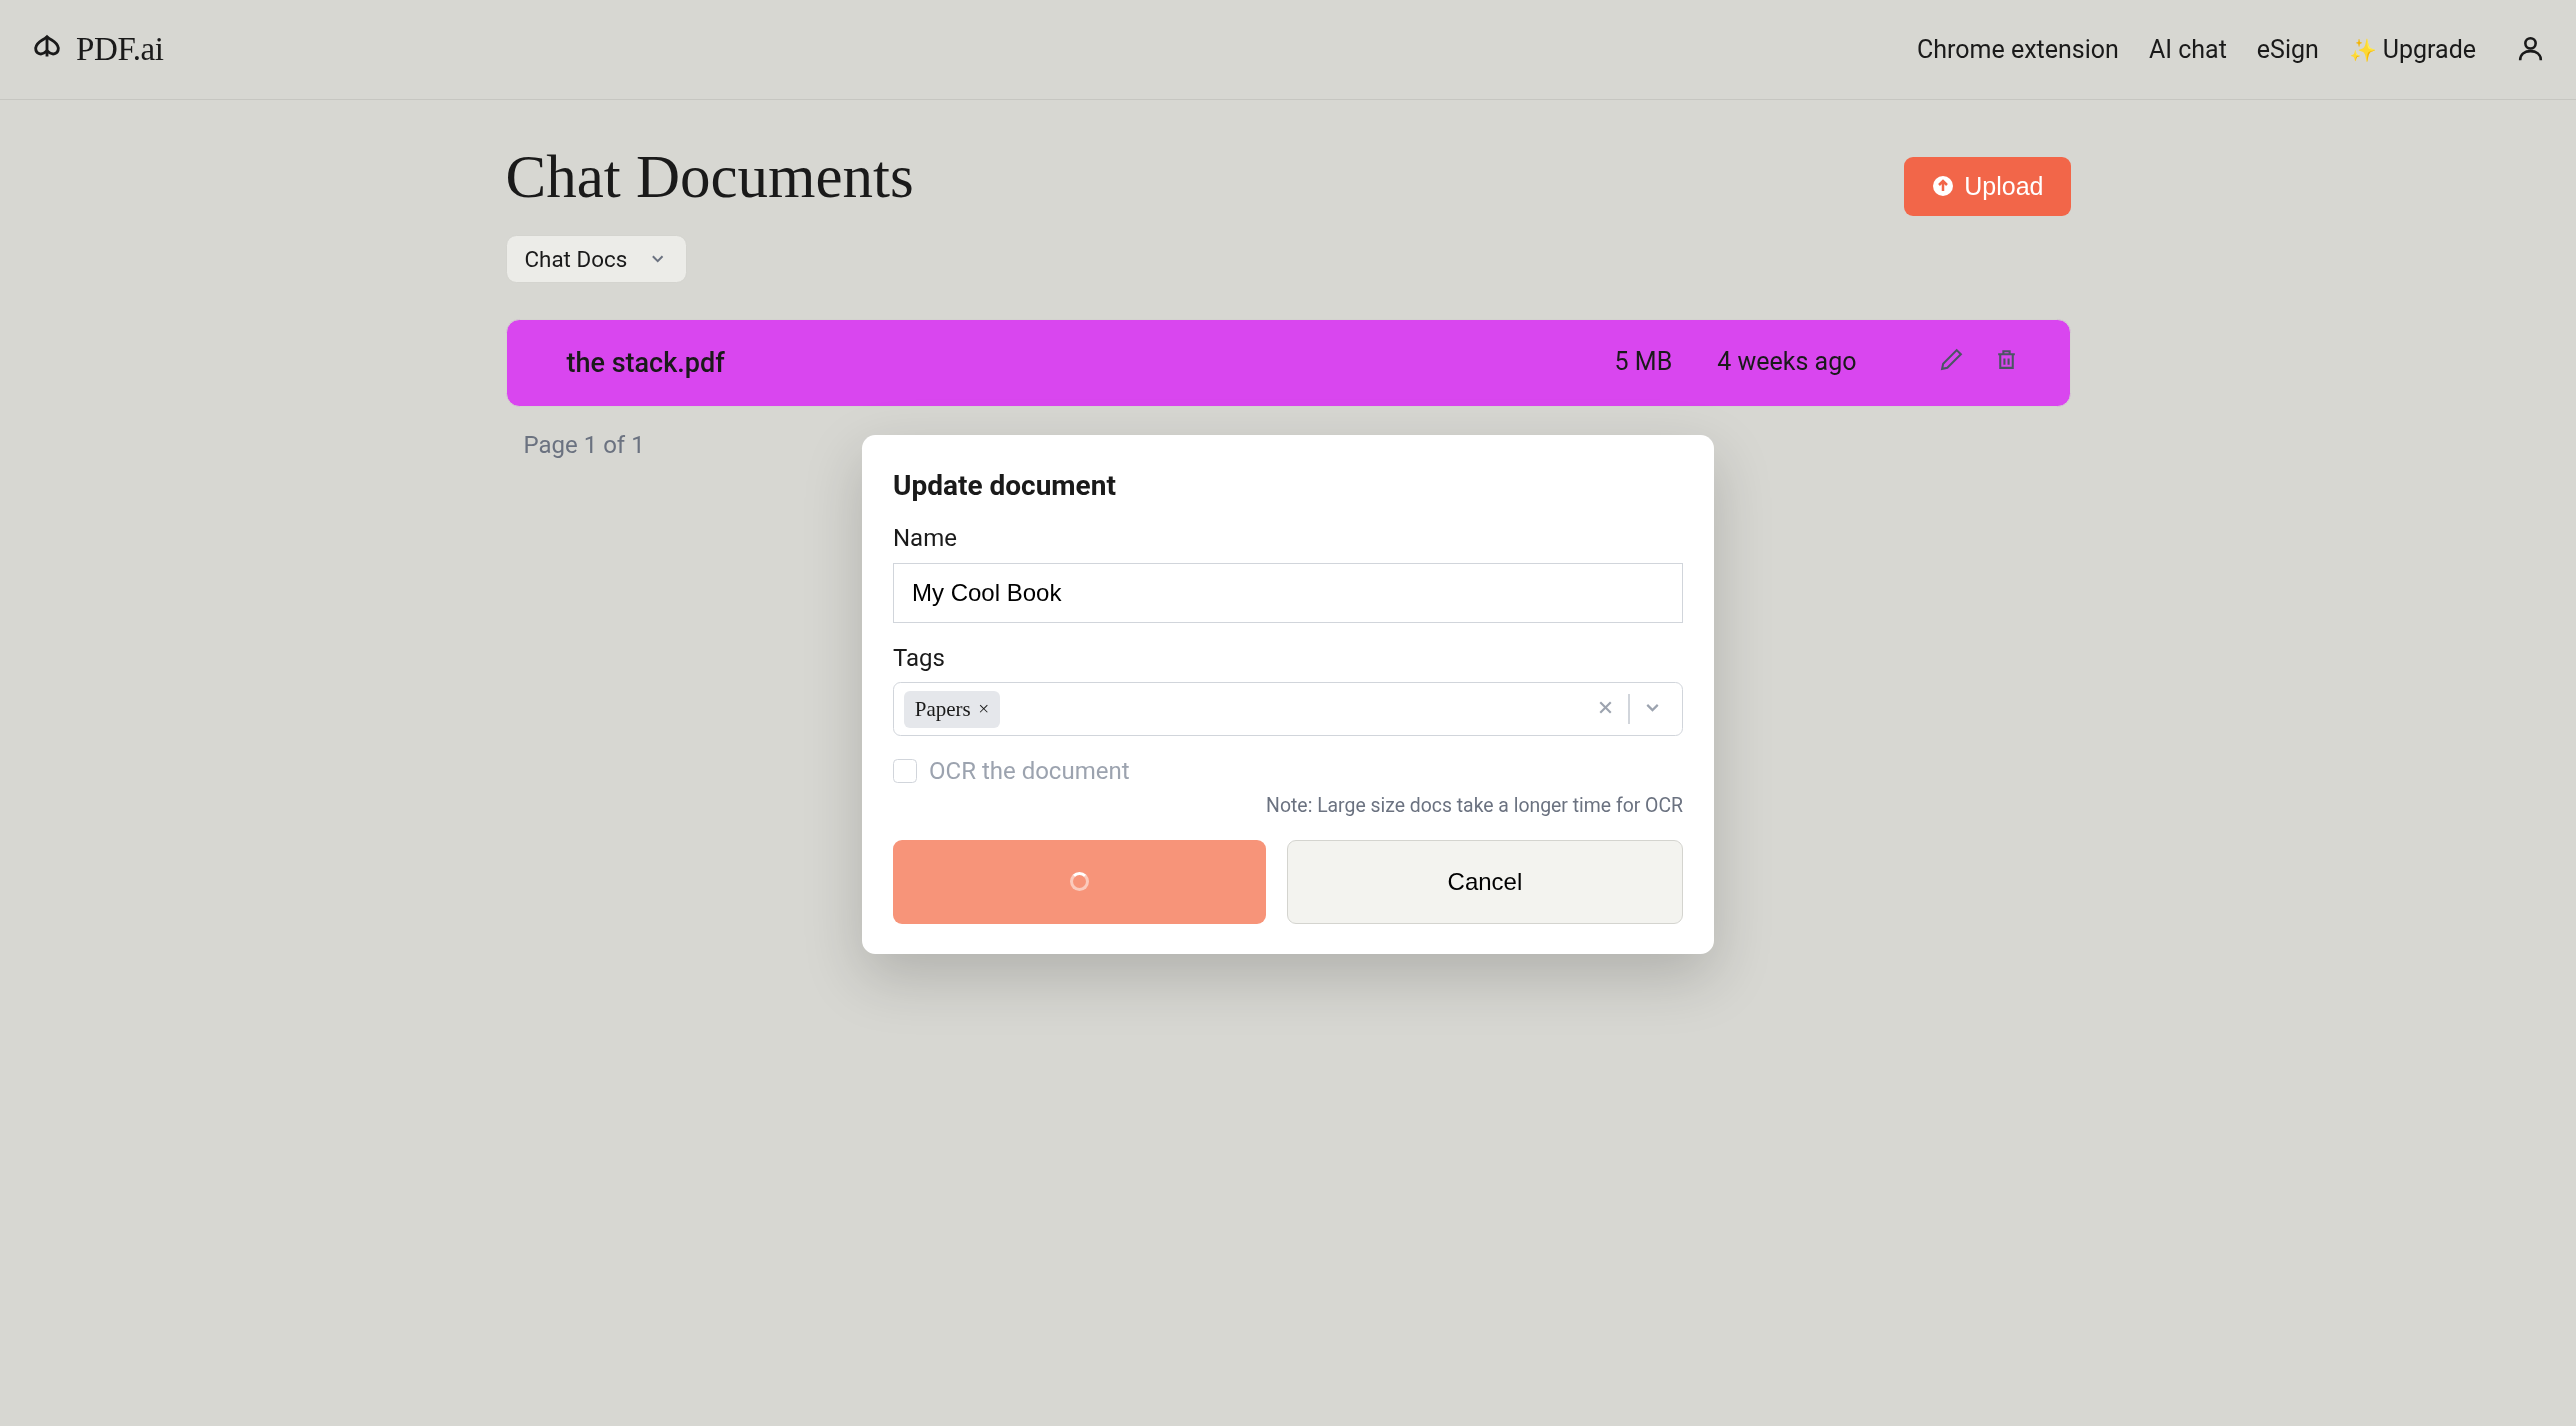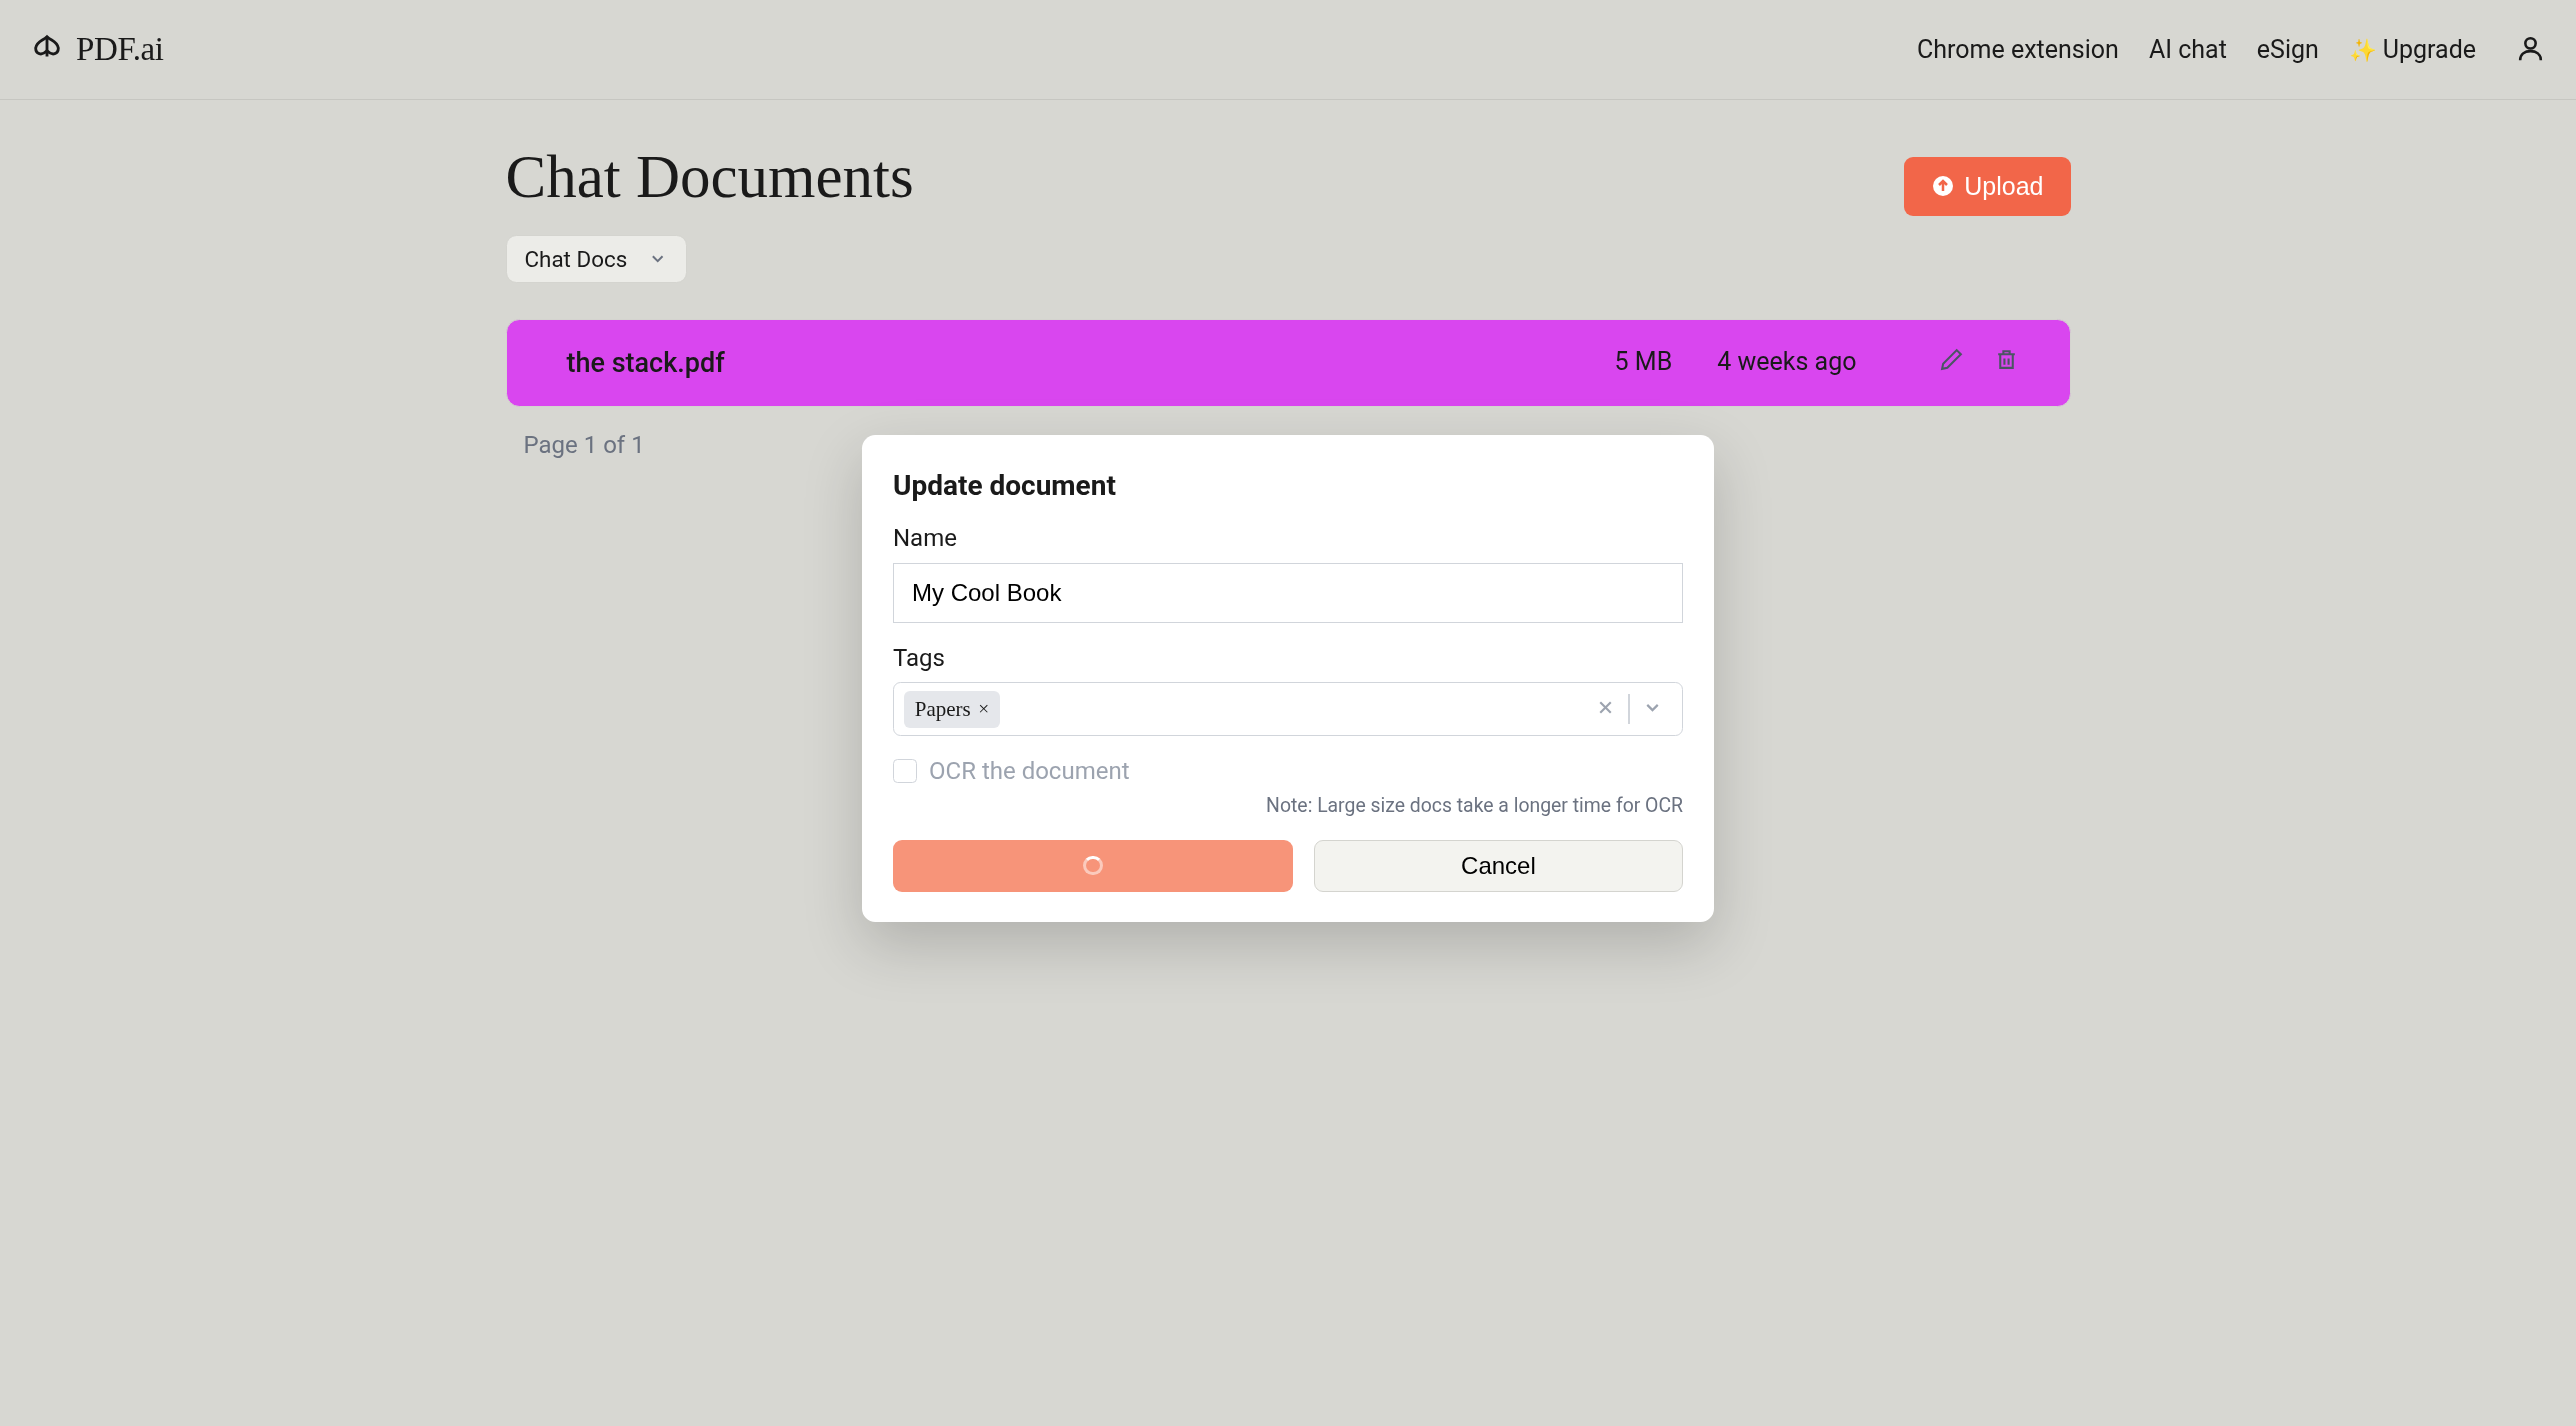"Cancel" .btn-secondary { padding: 0 -> 27px }
